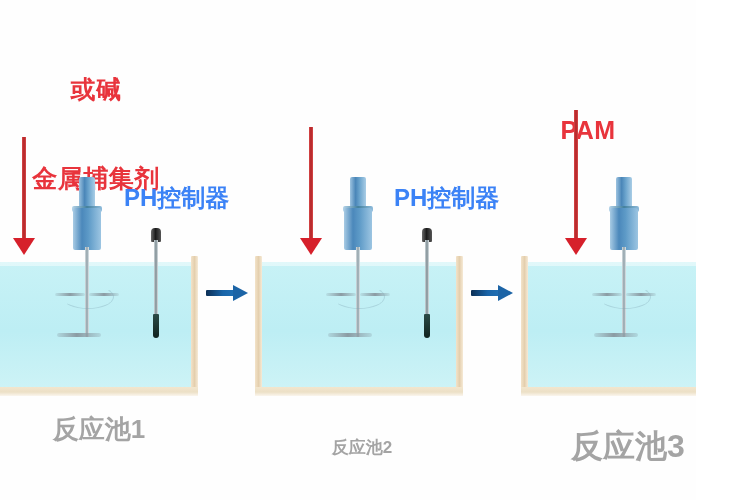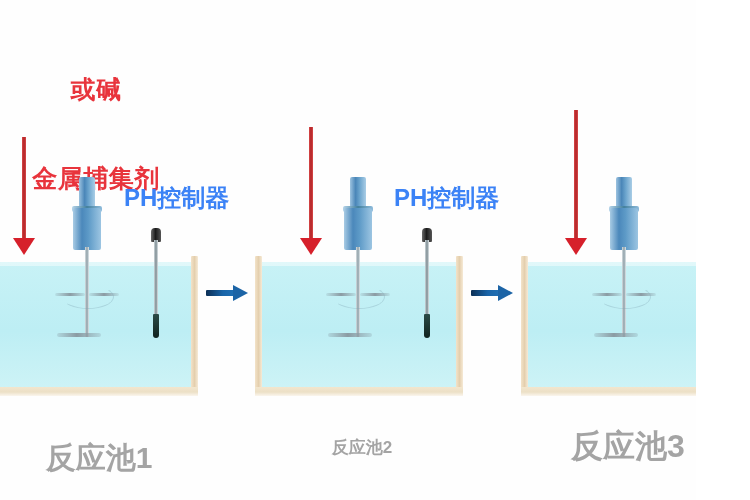"PAM" div.dose-label { html: none -> <div> <span>PAM</span> </div> }
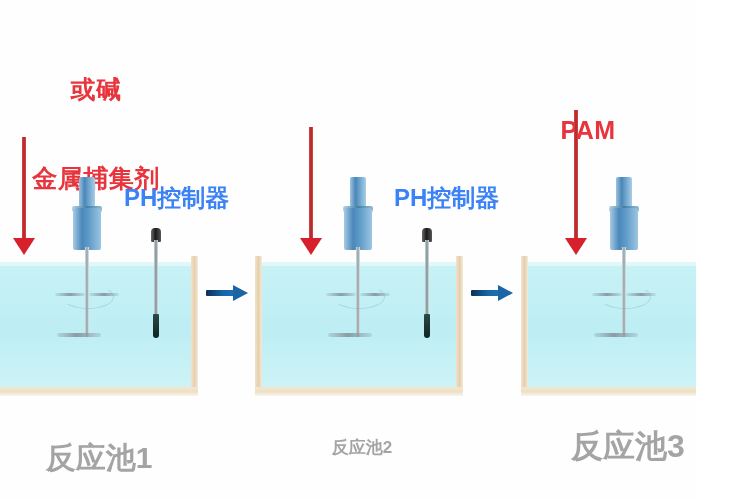"反应池1" div.tank-caption { font-size: 30px -> 26px; top: 438px -> 412px }
